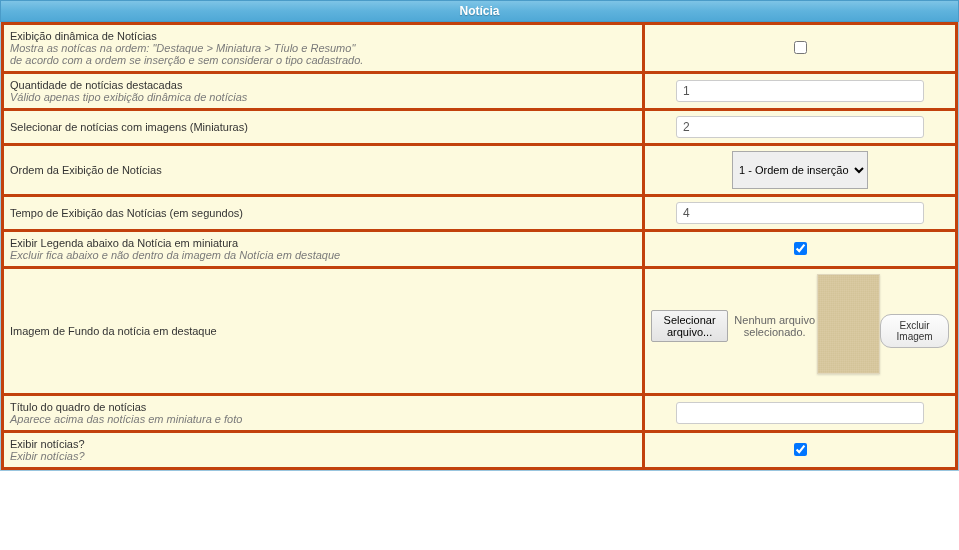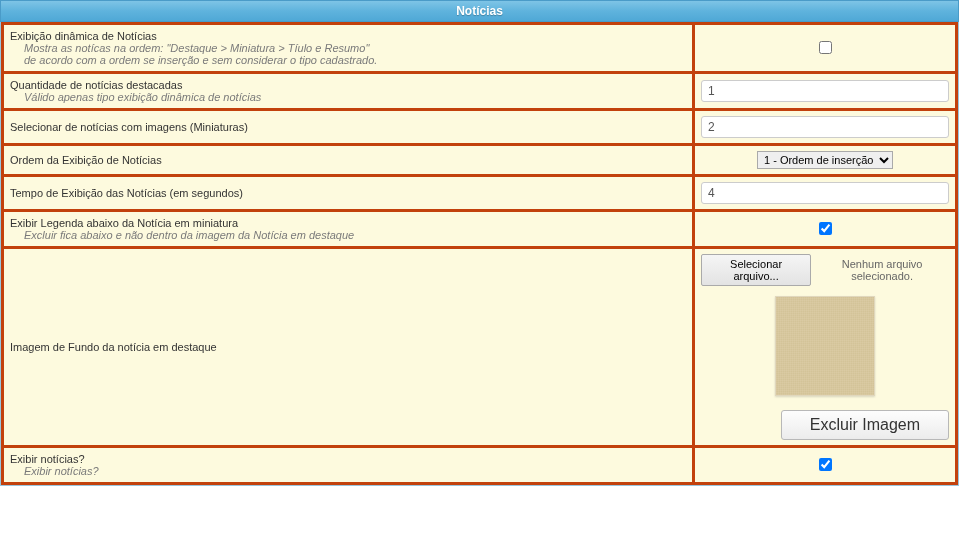"Notícias" span { text: Notícias -> Notícia }
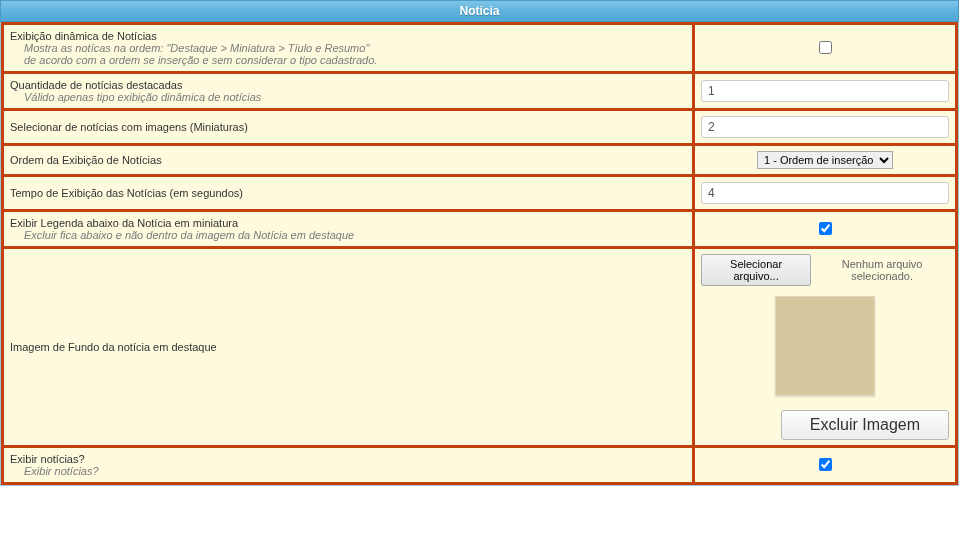"Mostra as notícas na ordem:" .desc { margin-left: 14px -> none }
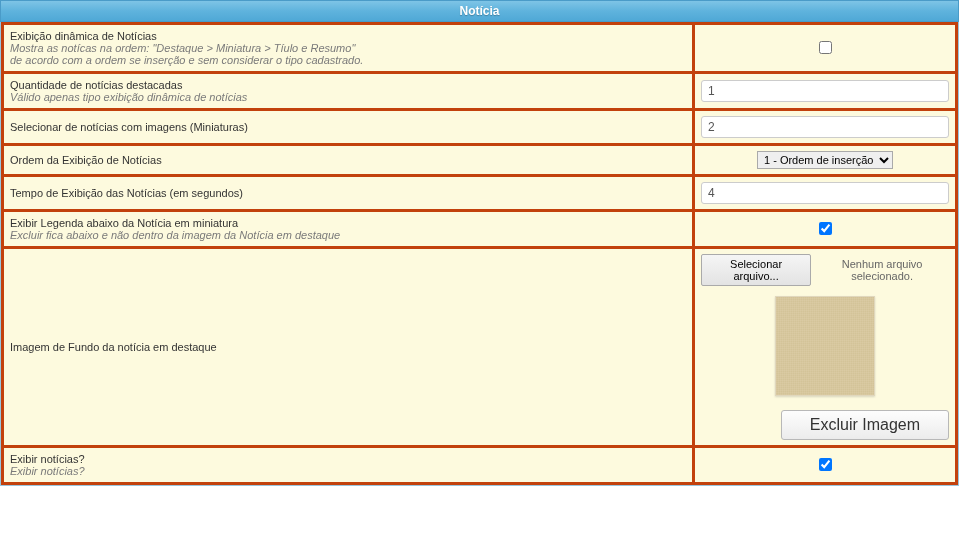"1 - Ordem de inserção" select { padding: 1px 2px -> 11px 2px }
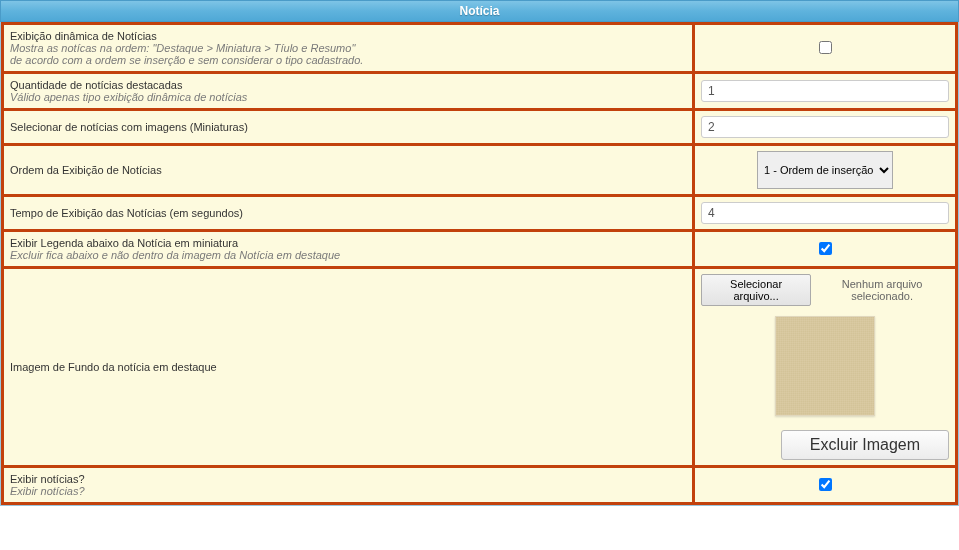"Selecionar arquivo..." .val-inner { align-items: flex-end -> center; flex-direction: column -> row }
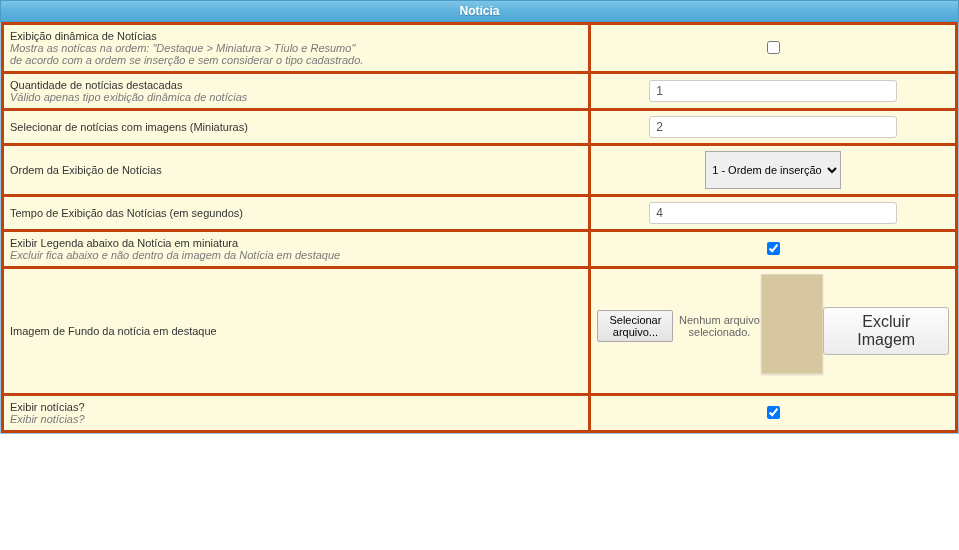"Excluir Imagem" .del-btn { border-radius: 3px -> 11px; font-size: 16px -> 10px; padding: 5px 28px -> 5px 12px }
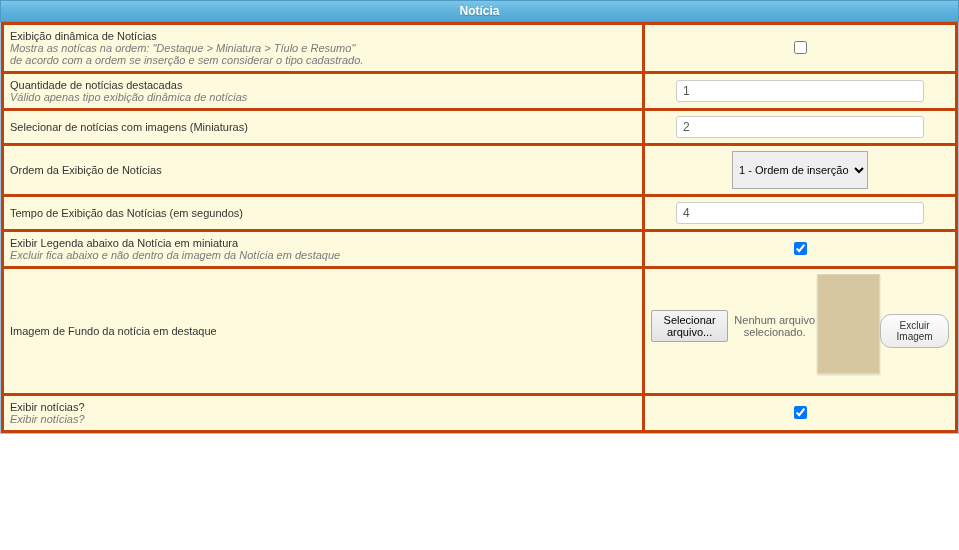"Título do quadro de notícias" tr.row { html: none -> <tr> <td> <div>Título do quadro de notícias</div> <div>Aparece acima das notícias em miniatura e foto</div> </td> <td> <input> </td> </tr> }
